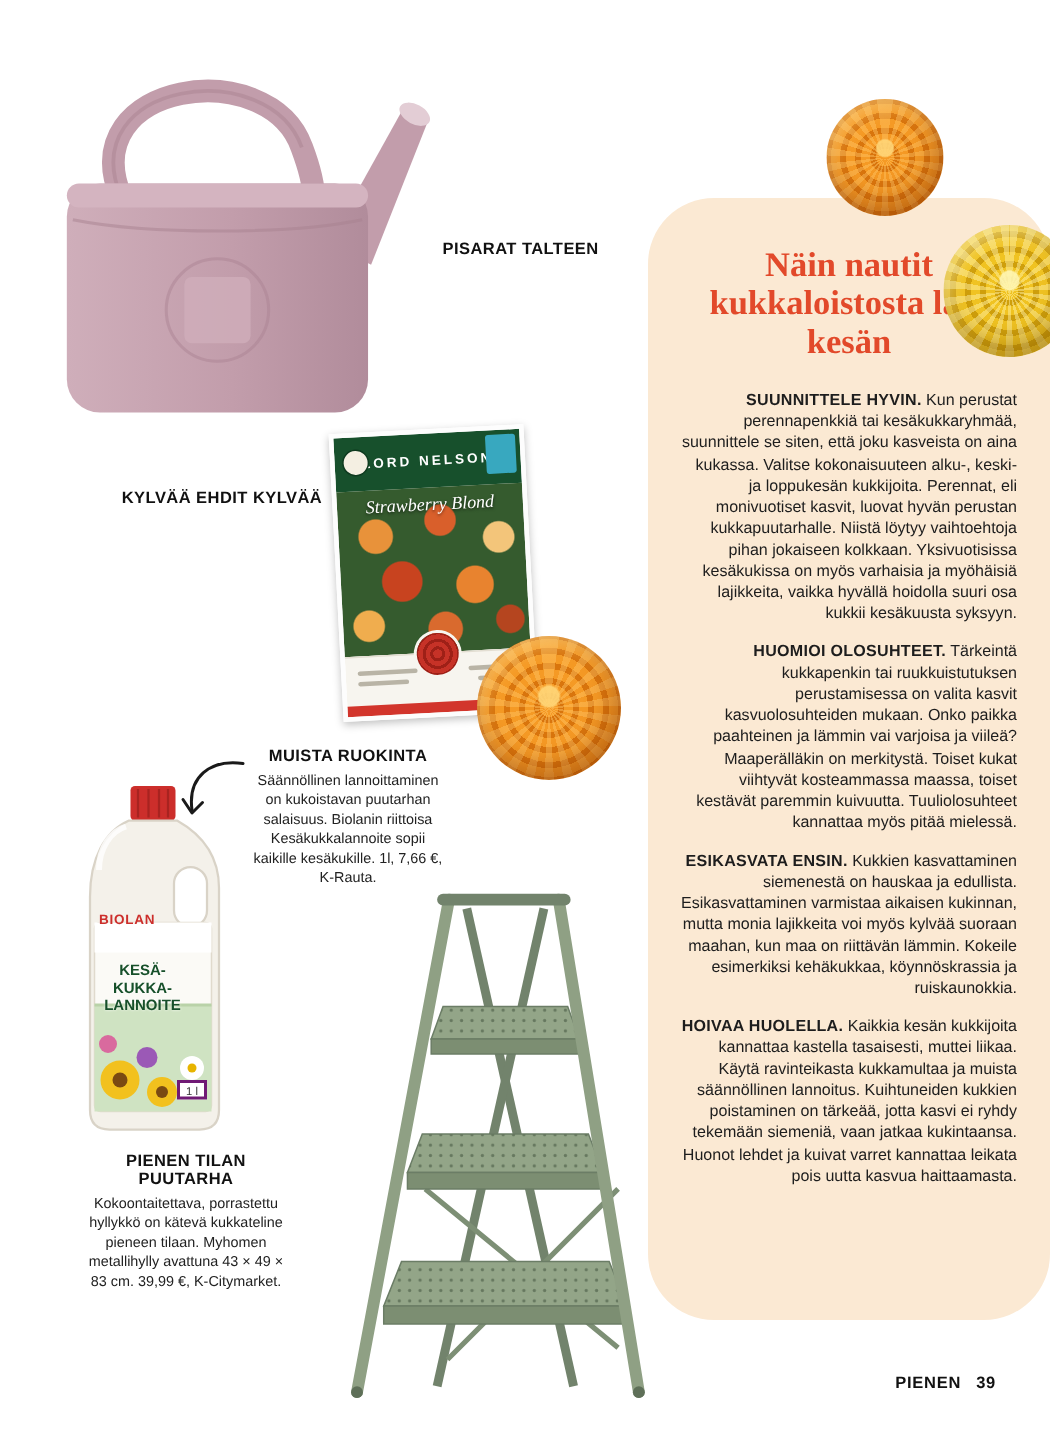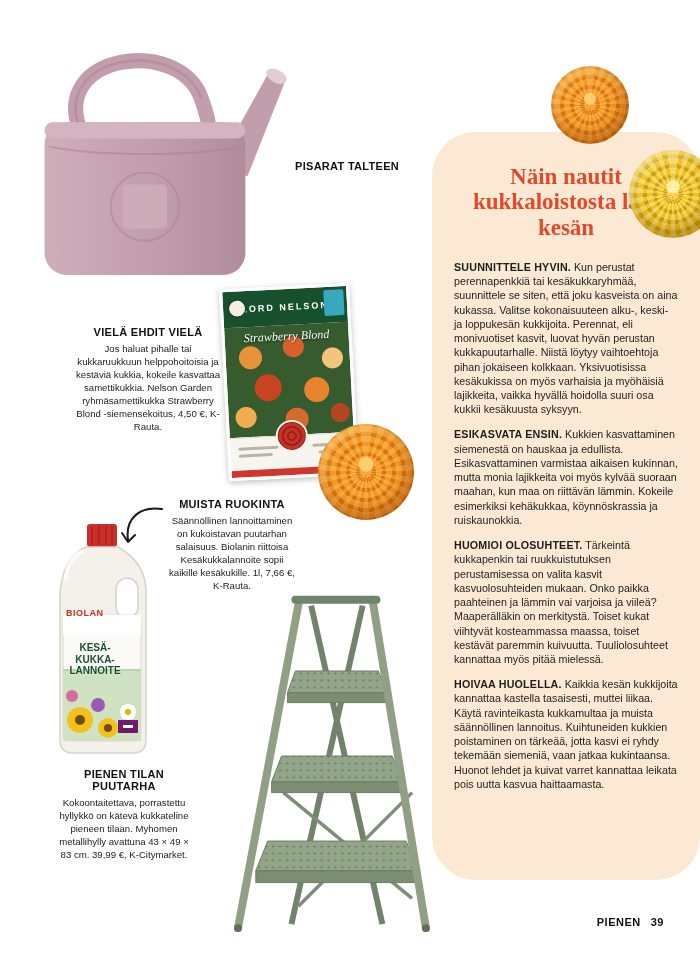"SUUNNITTELE HYVIN. Kun perustat" .panel-par { text-align: left -> right }
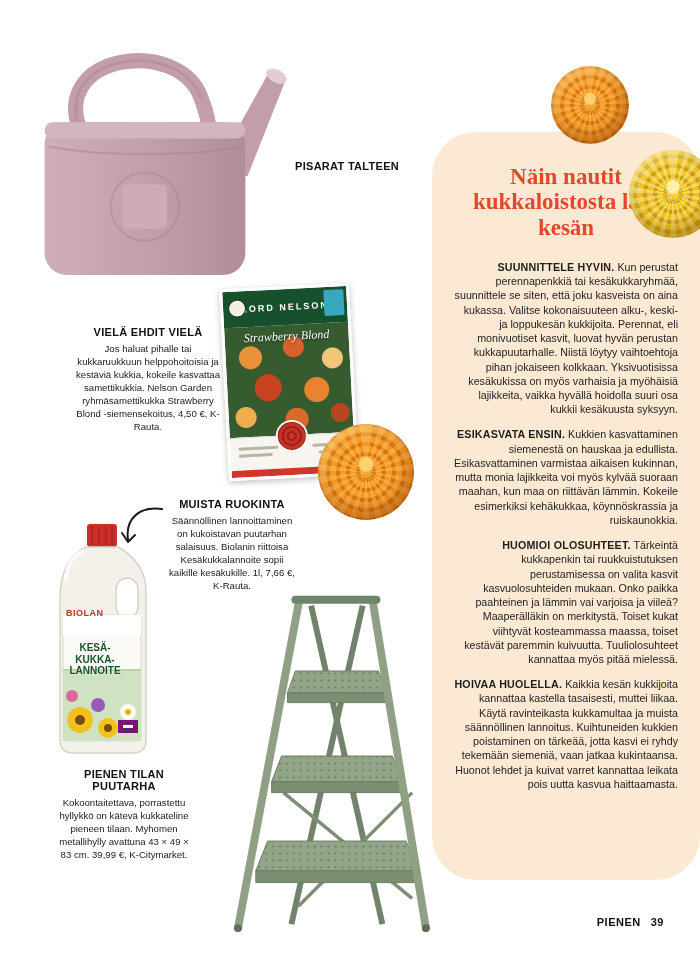"VIELÄ EHDIT VIELÄ" h3 { text: VIELÄ EHDIT VIELÄ -> KYLVÄÄ EHDIT KYLVÄÄ }
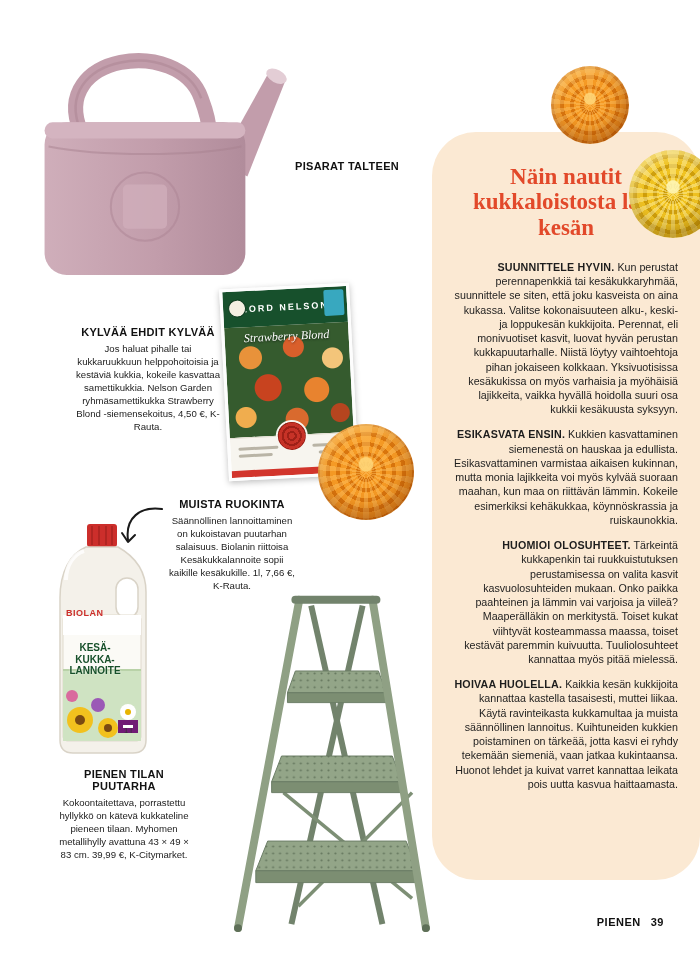"Jos haluat pihalle tai kukkaruukkuun" p { html: <p>Jos haluat pihalle tai kukkaruukkuun helppohoitoisia ja kestäviä kukkia, kokeile kasvattaa samettikukkia. Nelson Garden ryhmäsamettikukka Strawberry Blond -siemensekoitus, 4,50 €, K-Rauta.</p> -> none }
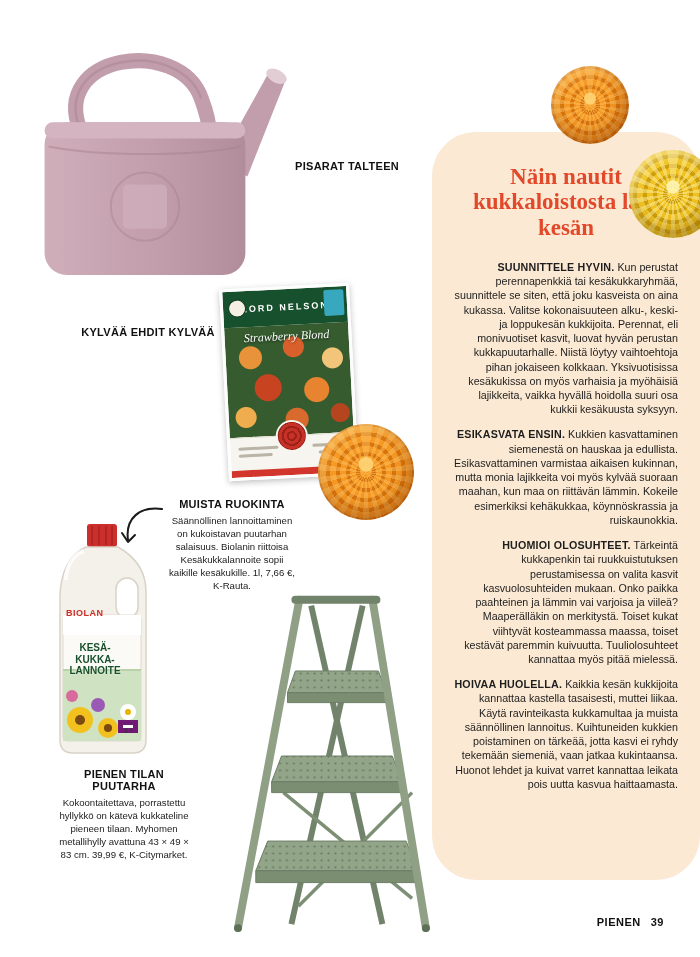"ESIKASVATA ENSIN. Kukkien kasvattaminen" p.panel-par { order: before "HUOMIOI OLOSUHTEET. Tärkeintä" -> after "HUOMIOI OLOSUHTEET. Tärkeintä" }
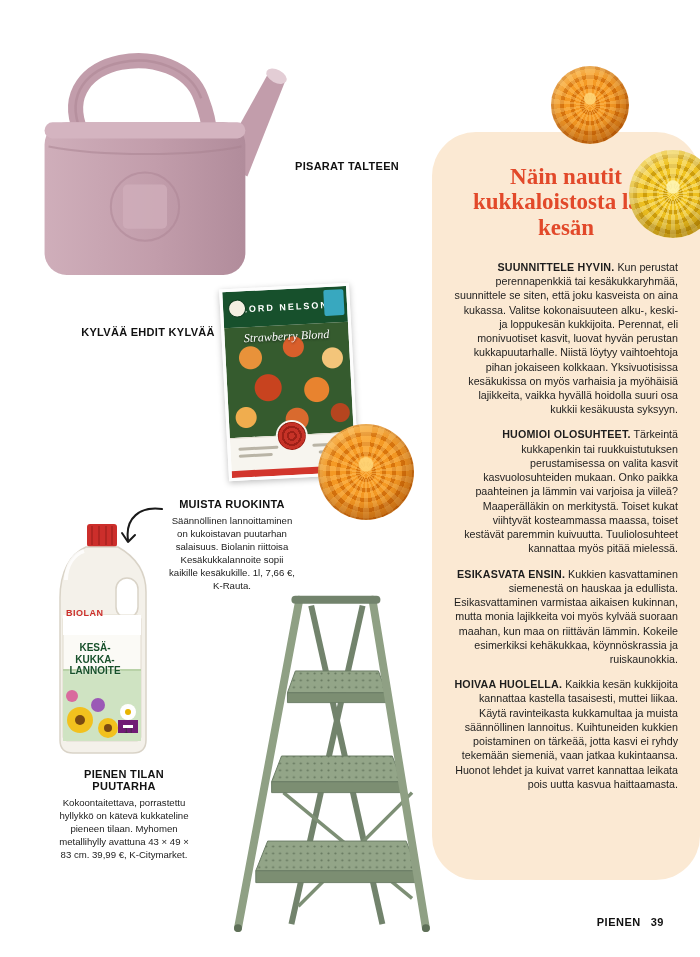"1 l" .bl-size { border: 5px solid #701a75 -> 2px solid #701a75 }
